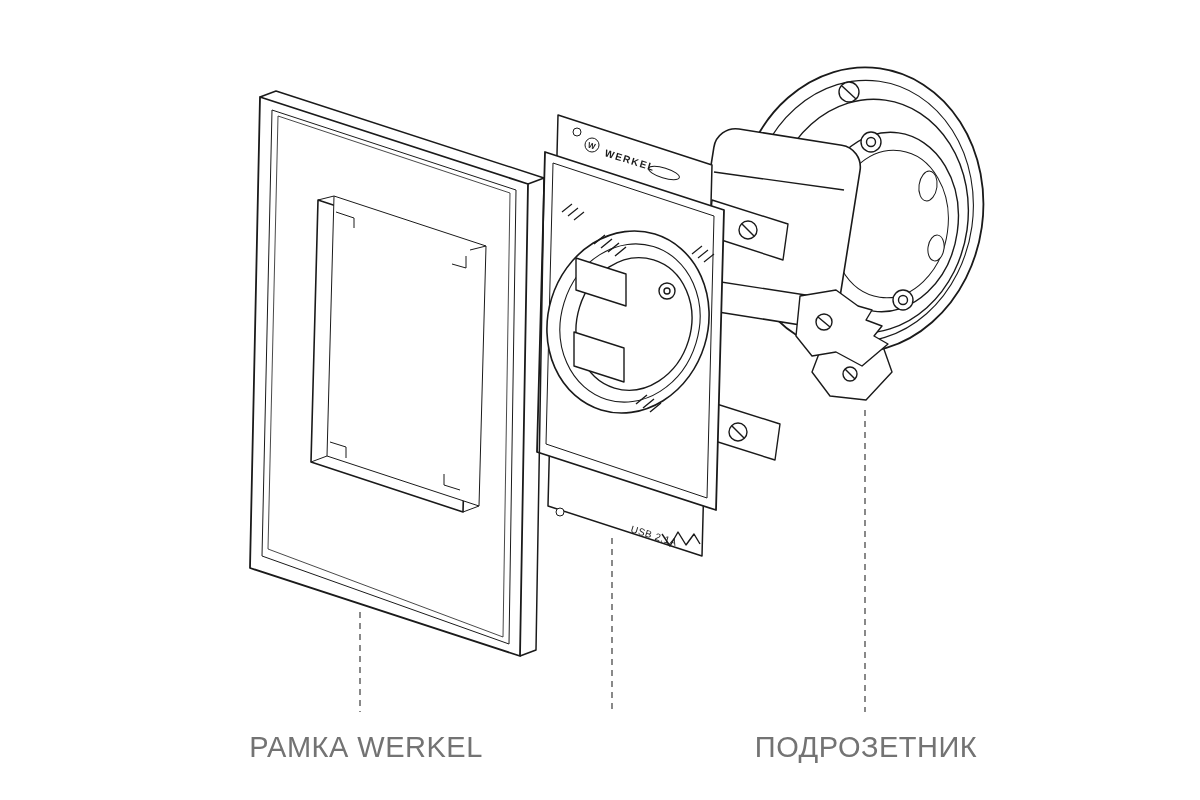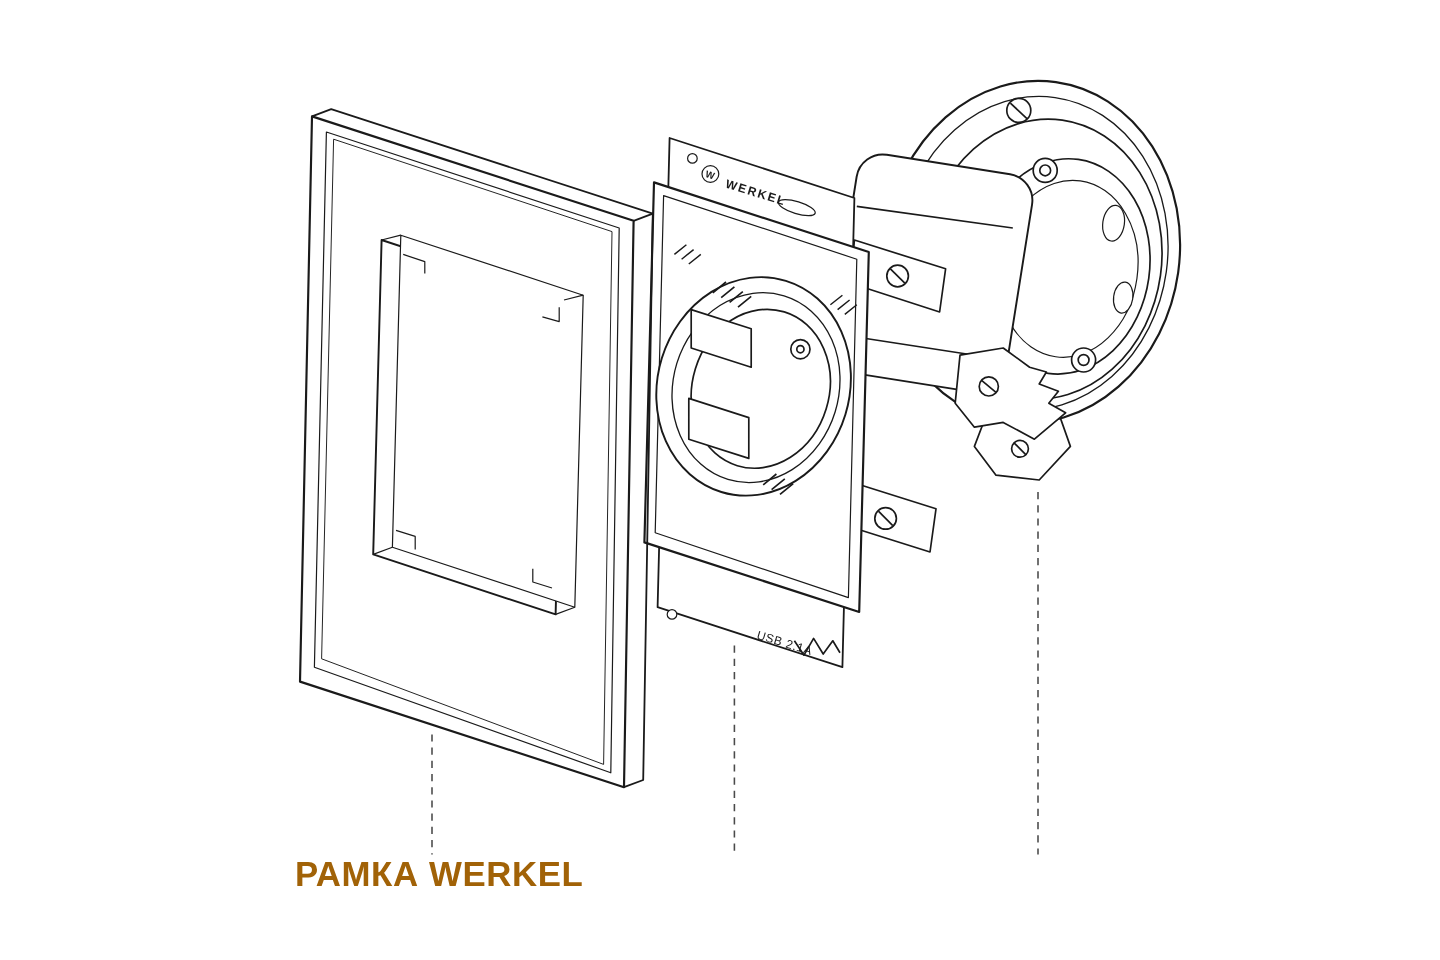"РАМКА WERKEL" .part-label { color: #a16207 -> #737373; font-weight: 700 -> 400; top: 713px -> 731px }
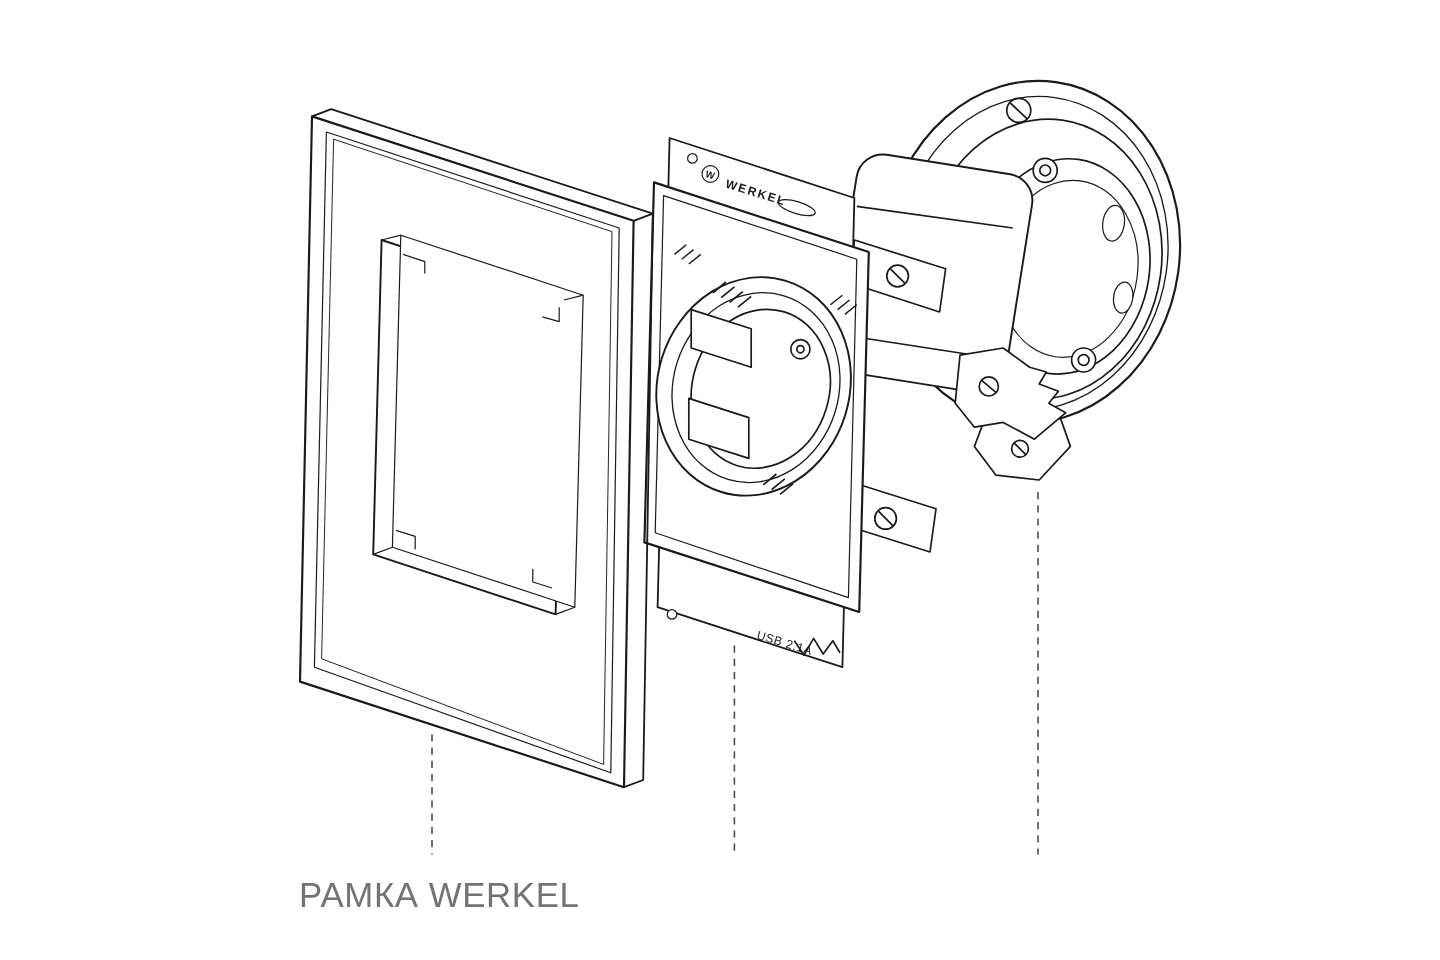"ПОДРОЗЕТНИК" div.part-label { html: none -> <div>ПОДРОЗЕТНИК</div> }
